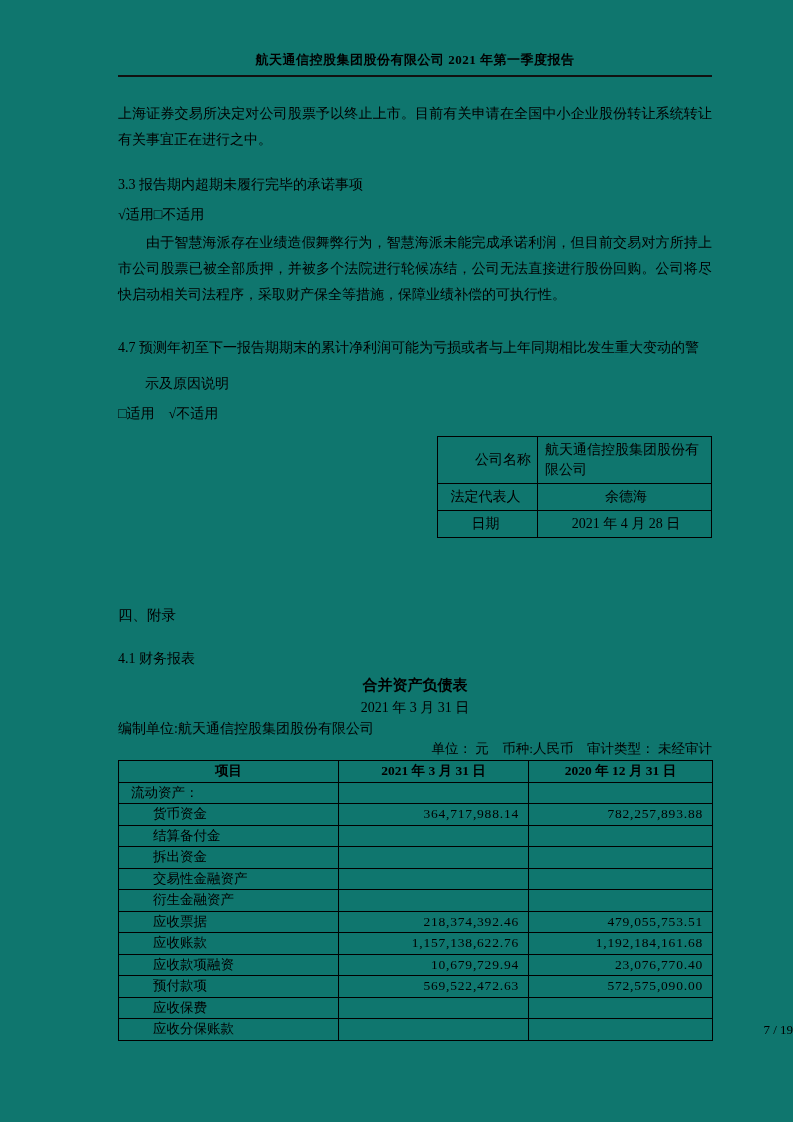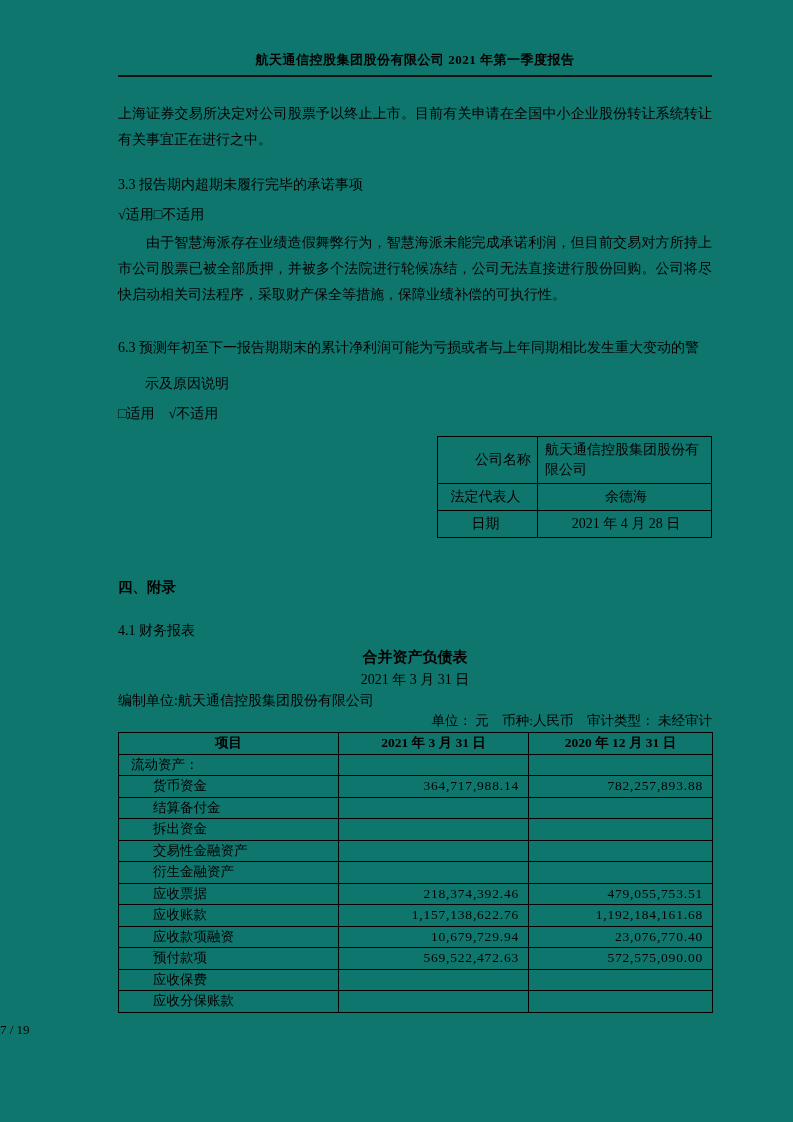"6.3" div.section-heading { text: 6.3 -> 4.7 }
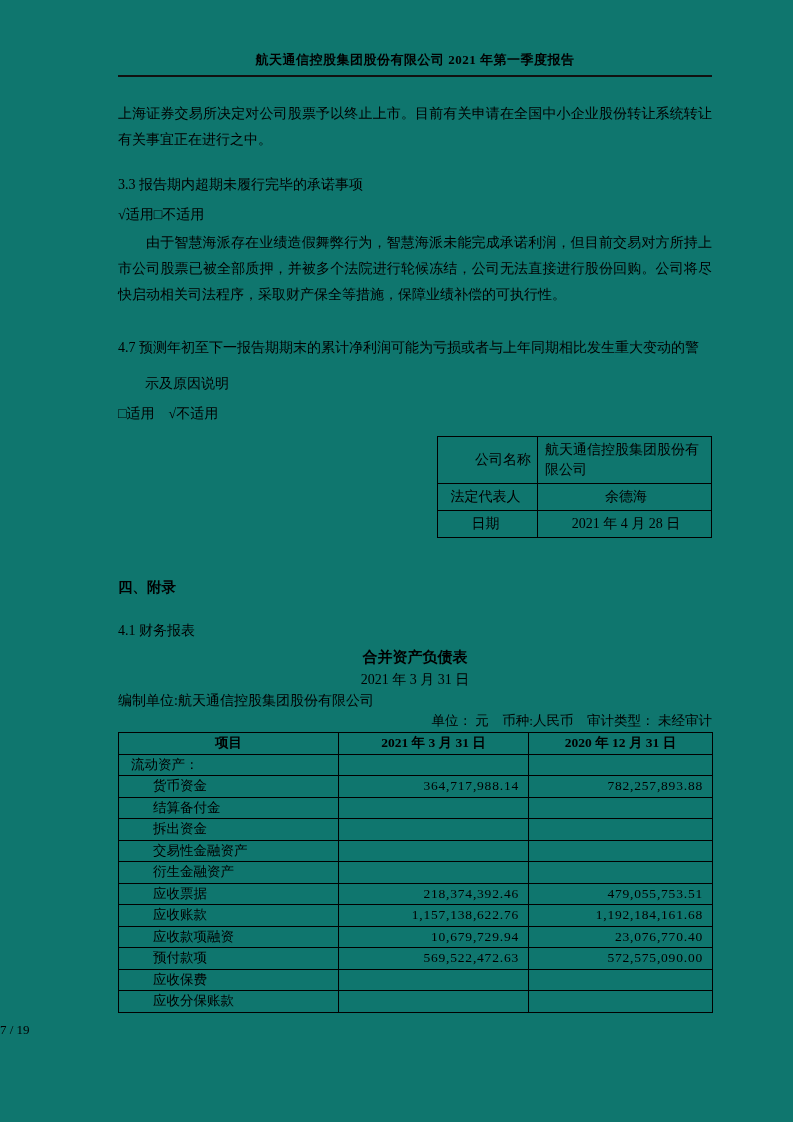"四、附录" .appendix-heading { font-weight: bold -> normal; margin-top: 40px -> 68px }
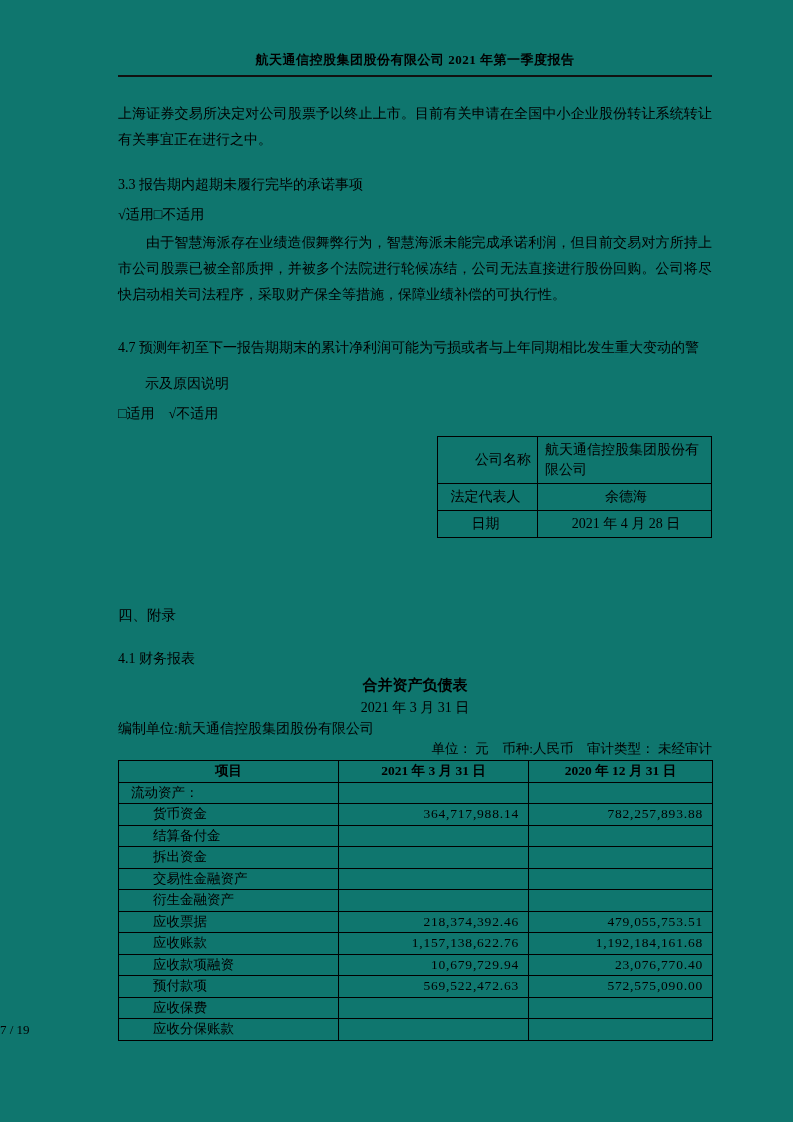"7 / 19" .footer { text-align: left -> right }
